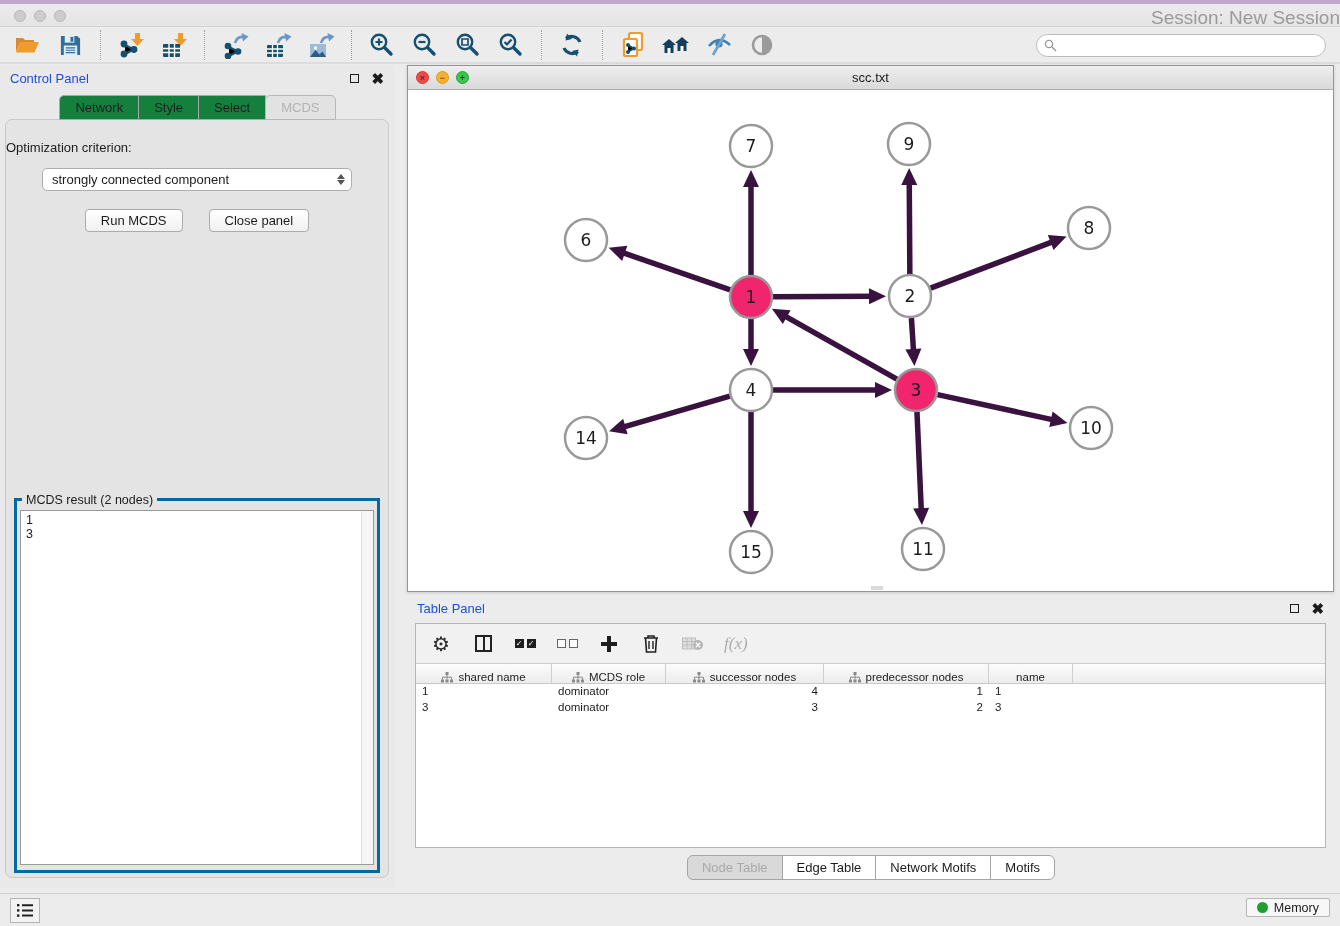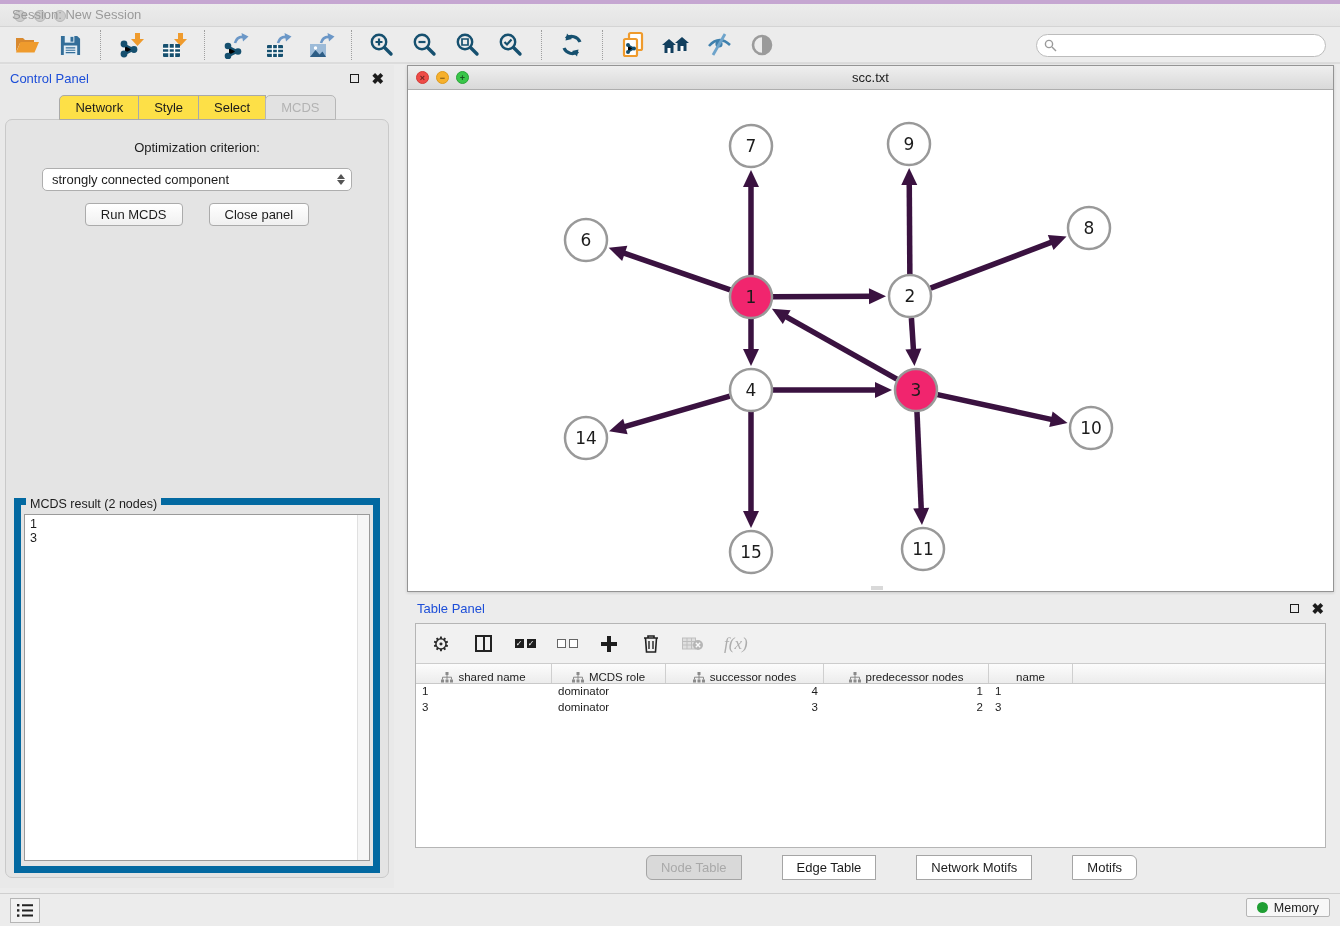"Session: New Session" .titlebar .title { font-size: 13px -> 19px; text-align: left -> right }
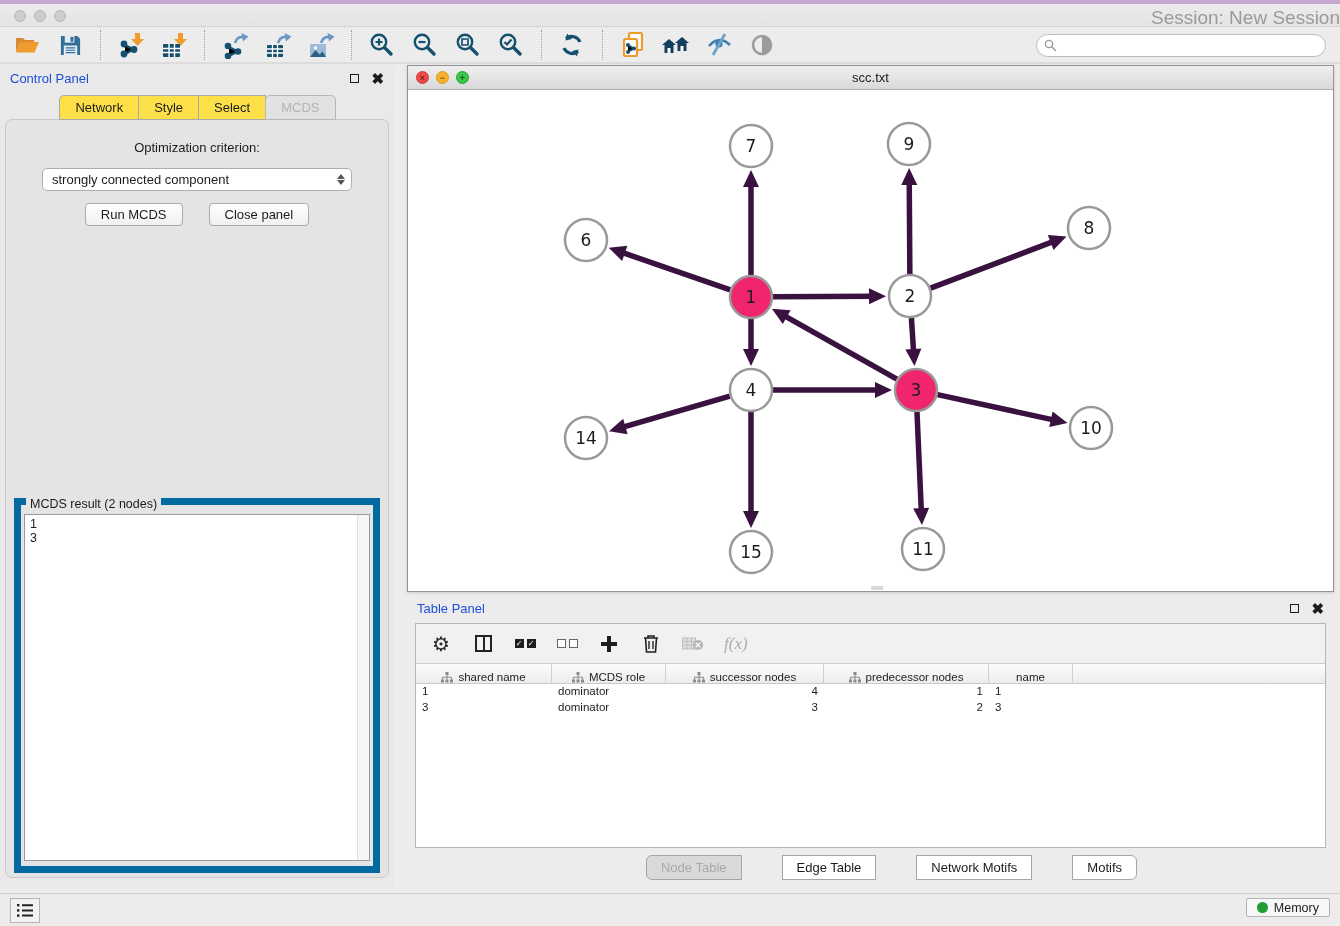"Network" .cp-tab { background: #fde047 -> #15803d }
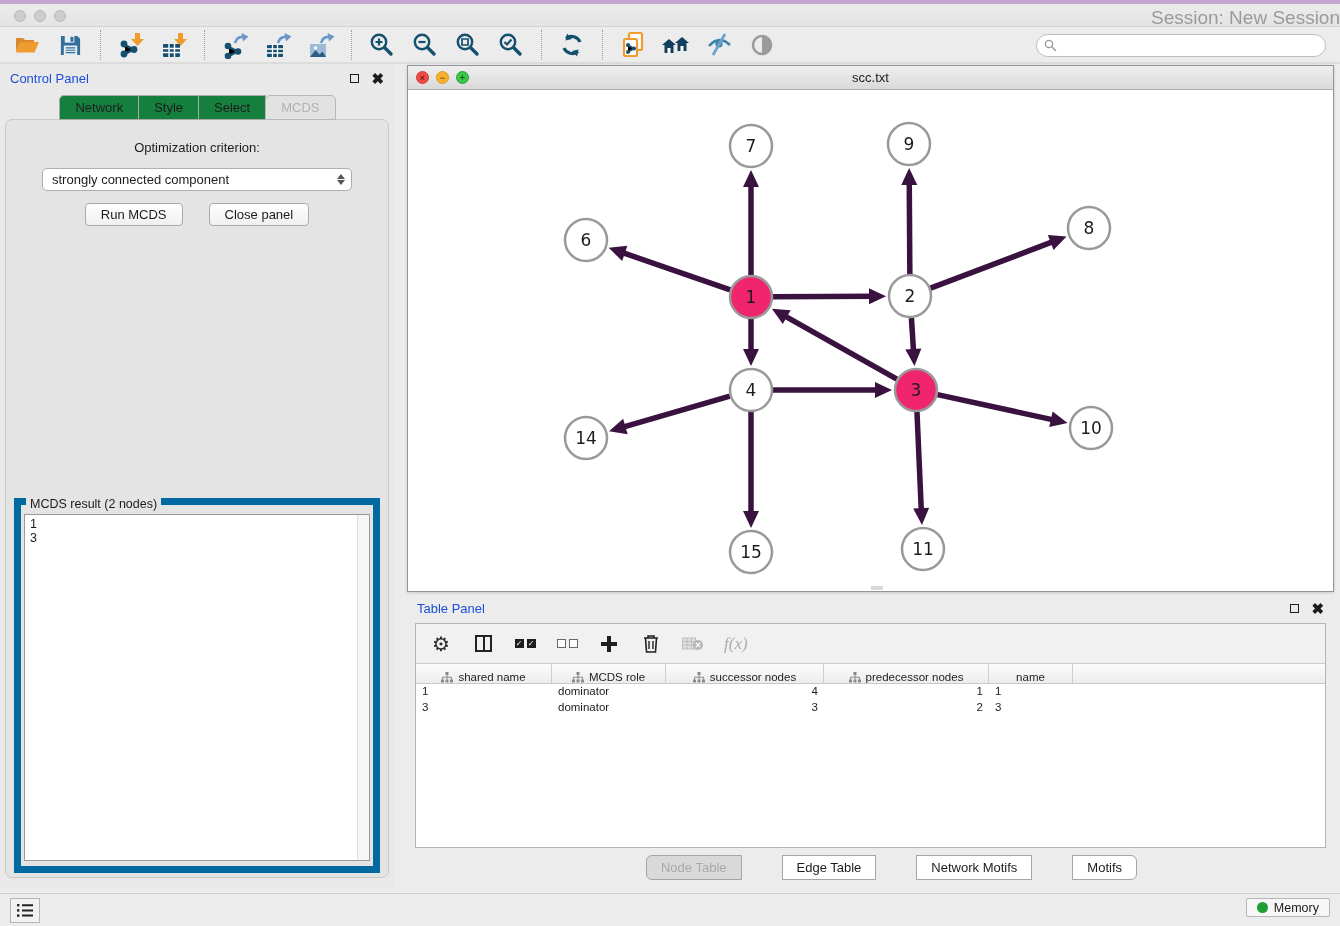"Optimization criterion:" .opt-label { text-align: center -> left }
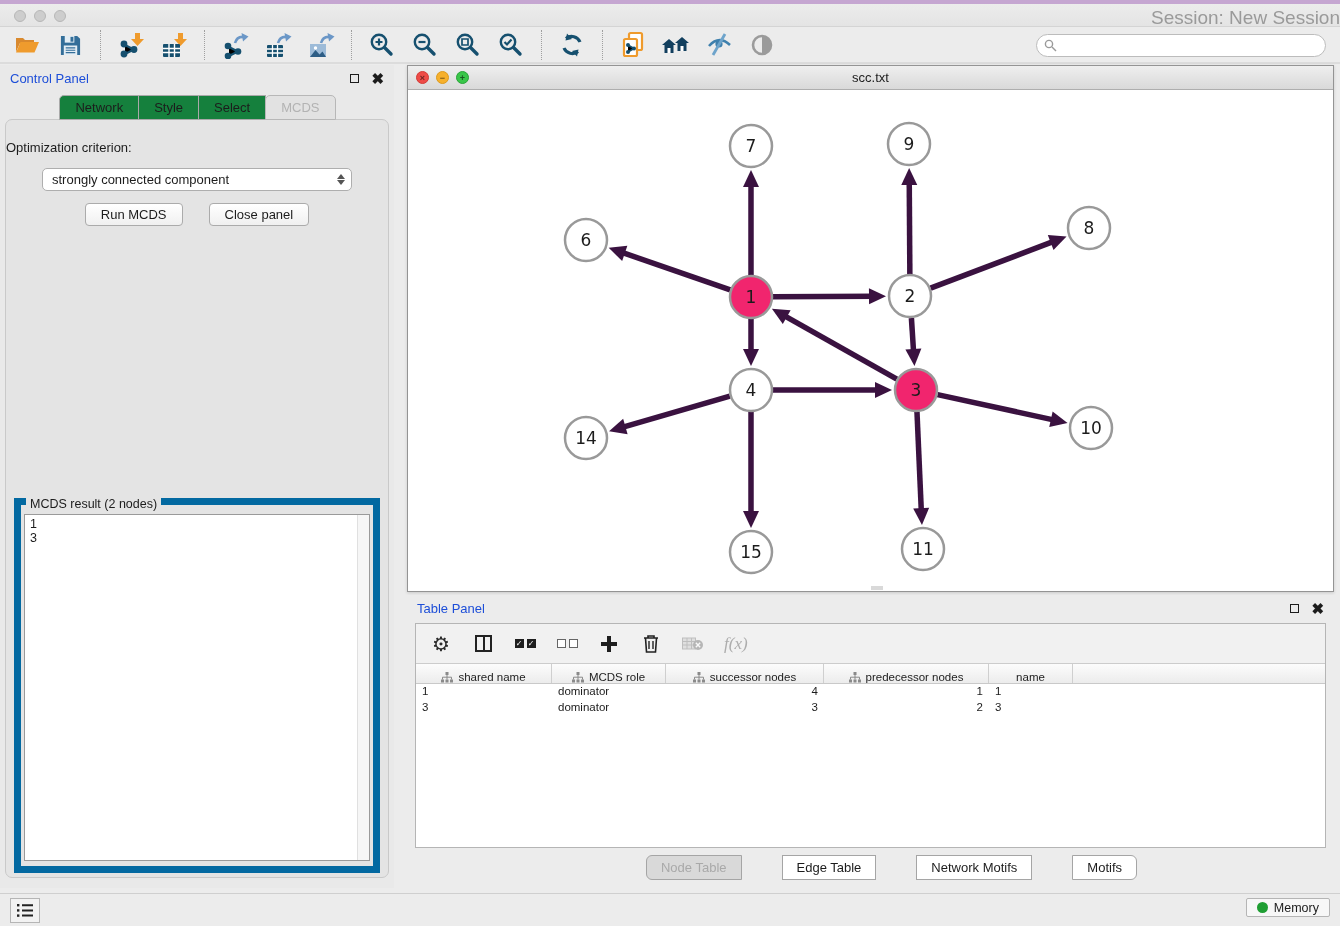"Run MCDS" .btn-row { margin-top: 12px -> 18px }
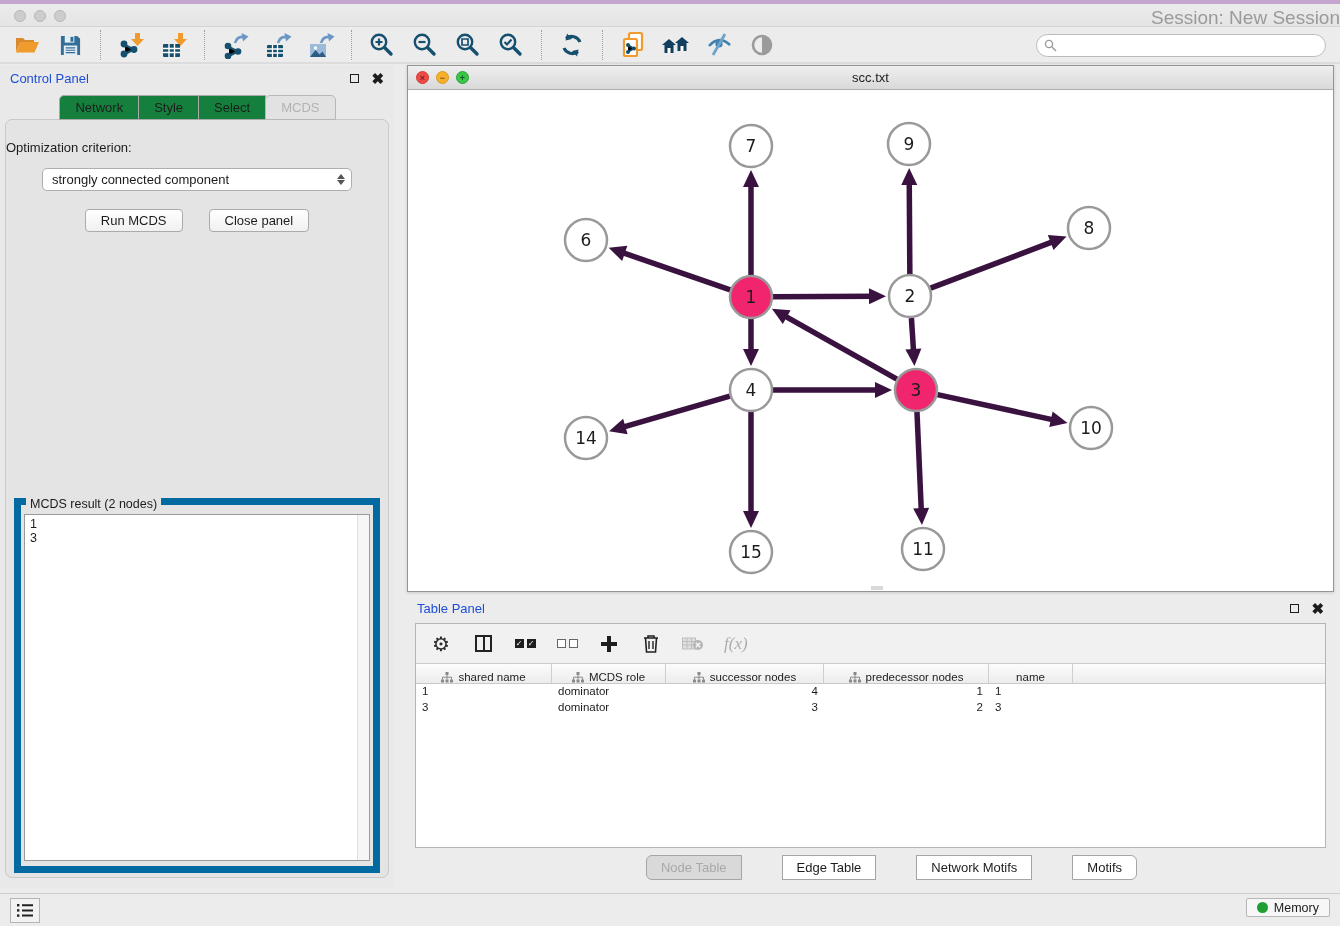"MCDS result (2 nodes)" .result-group { border: 7px solid #0369a1 -> 3px solid #0369a1 }
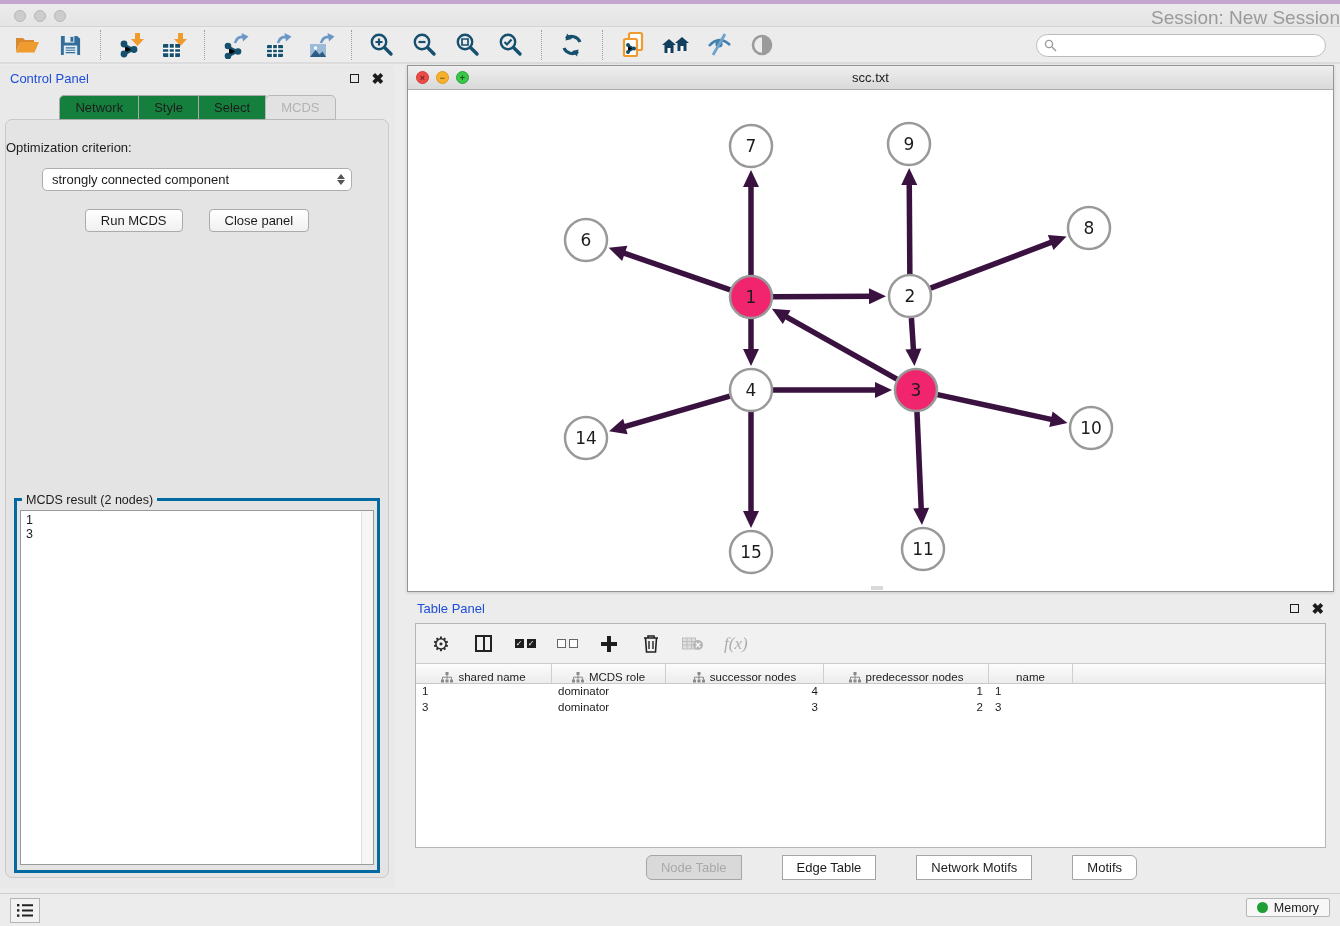"Node Table" .btab { margin-left: 41px -> none }
